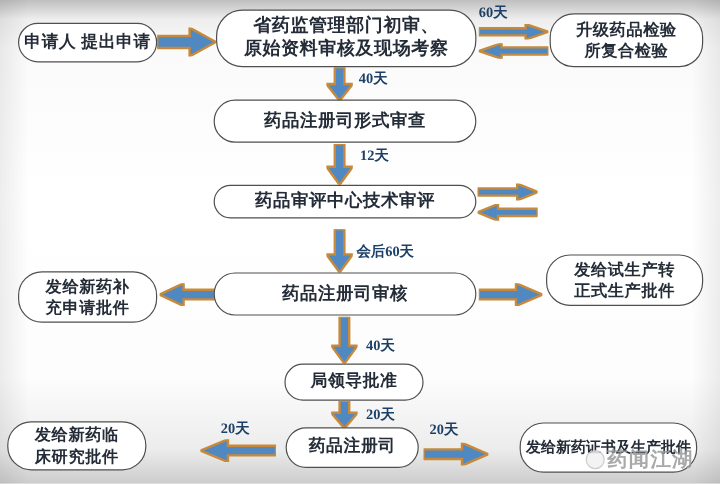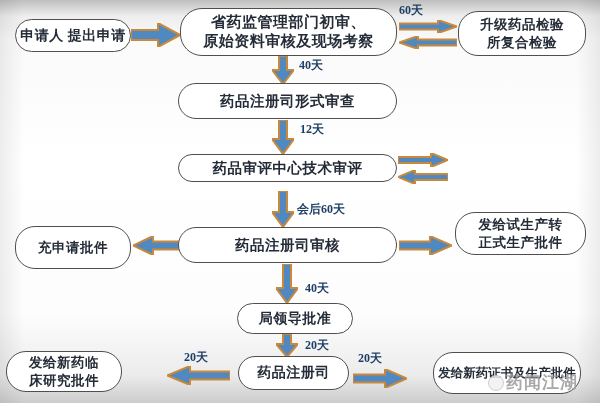"发给新药补" span { html: none -> <span>发给新药补</span> }
